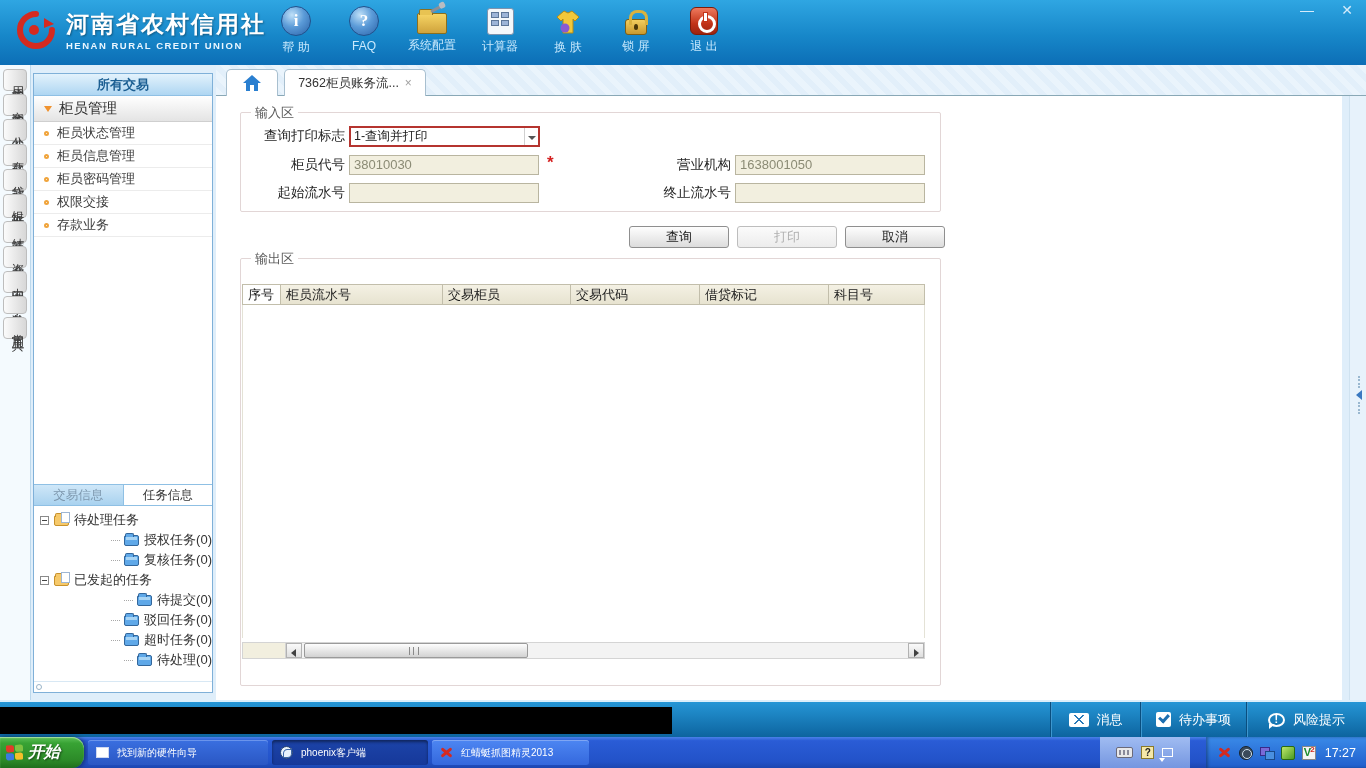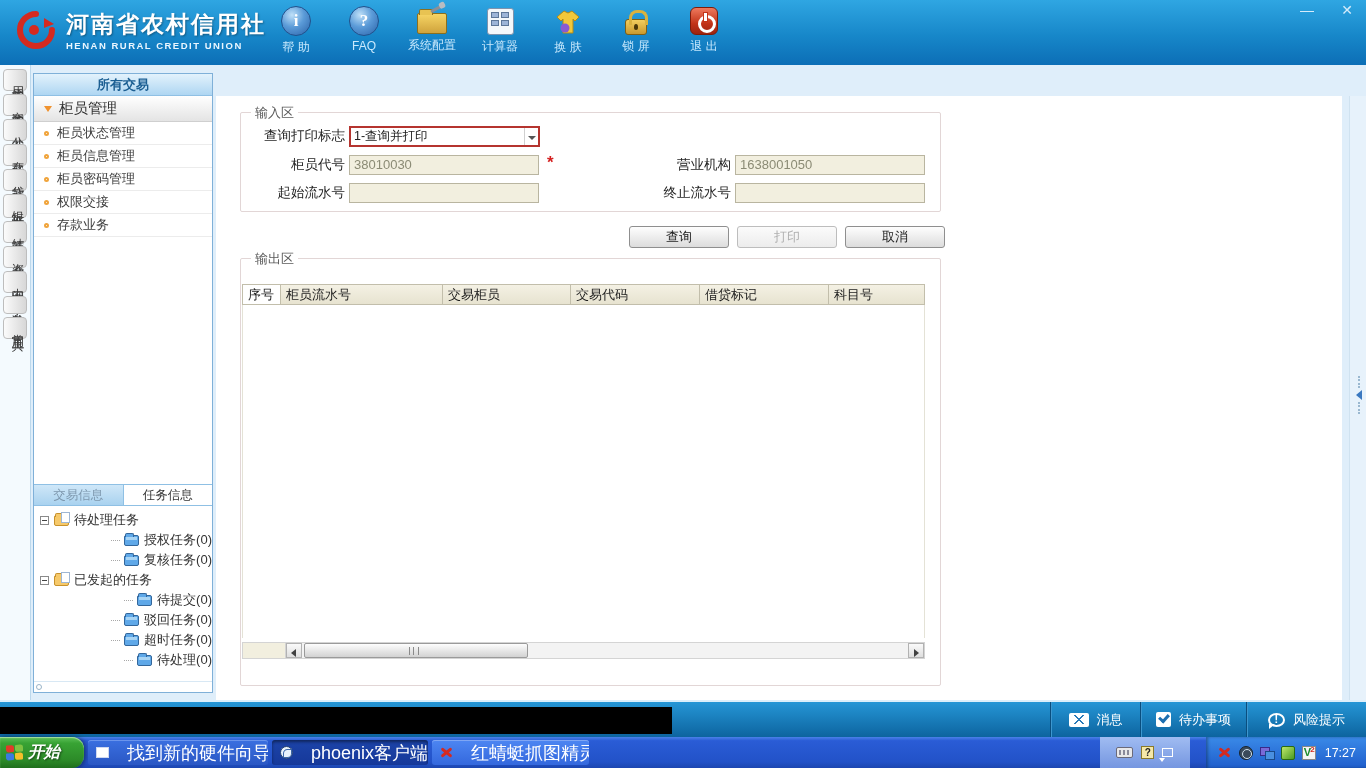"7362柜员账务流..." div.abs { html: none -> <div> <div> <svg> <path></path> <rect></rect> </svg> </div> <div> <span>7362柜员账务流...</span> <span>×</span> </div> </div> }
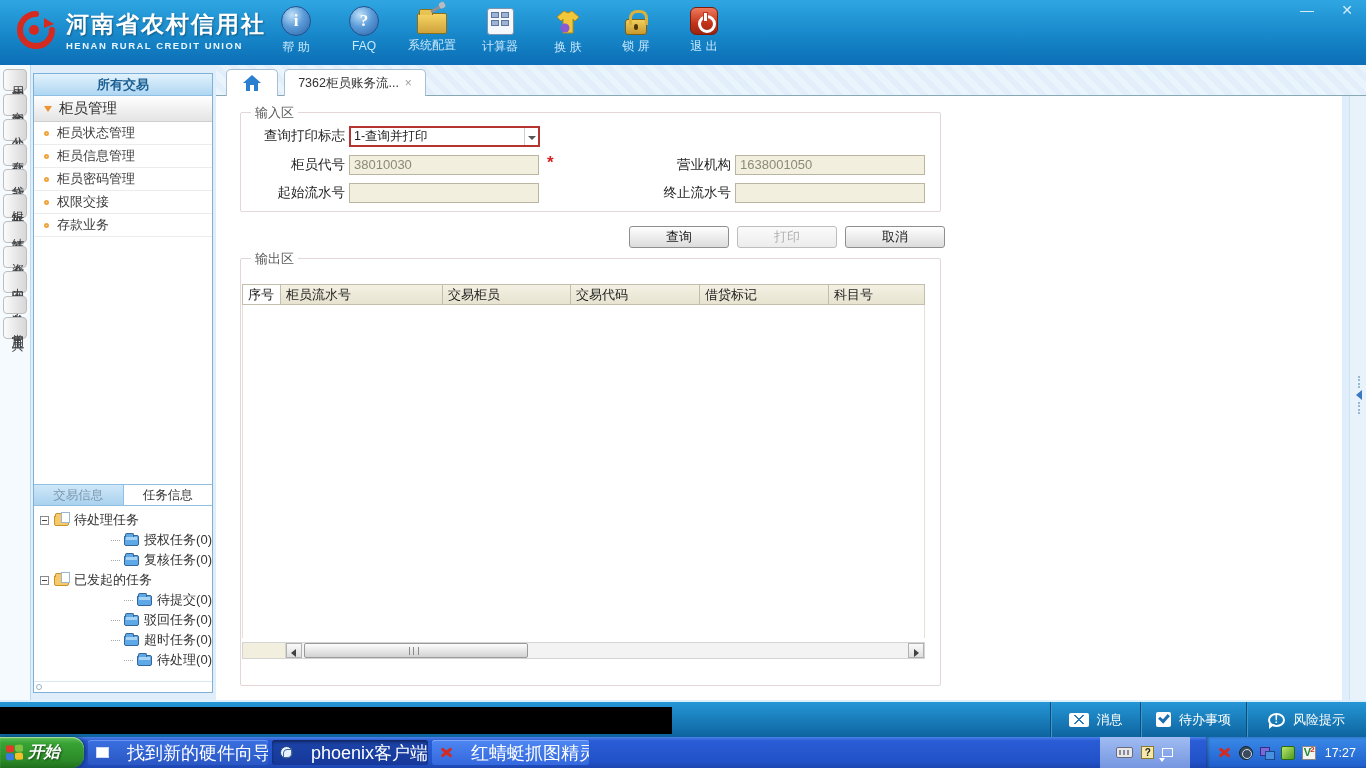"找到新的硬件向导" .taskbtn { font-size: 18px -> 10px; gap: 18px -> 8px }
